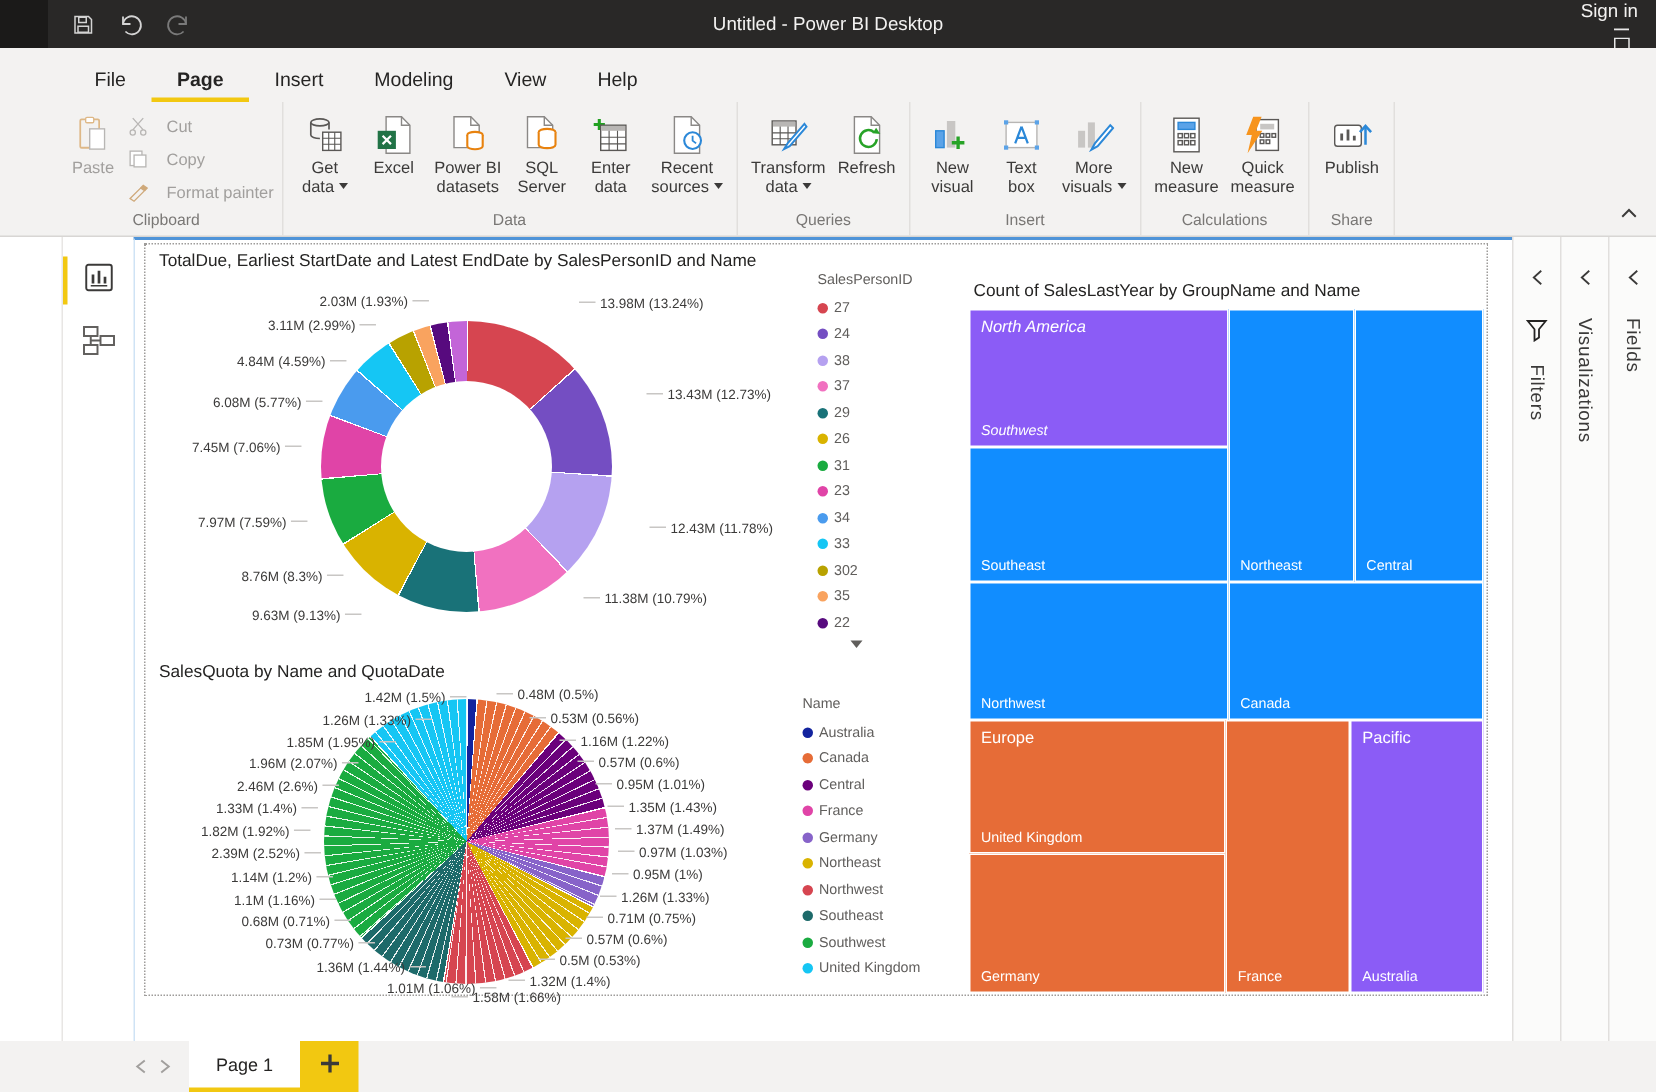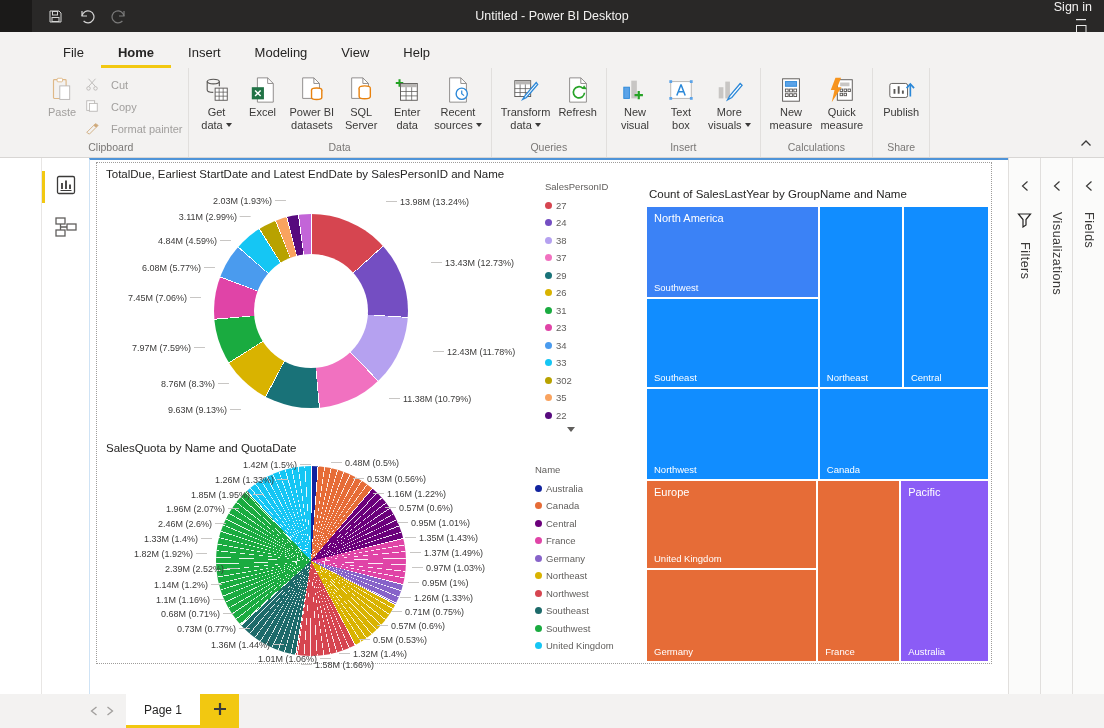"Home" span.mtab { text: Home -> Page }
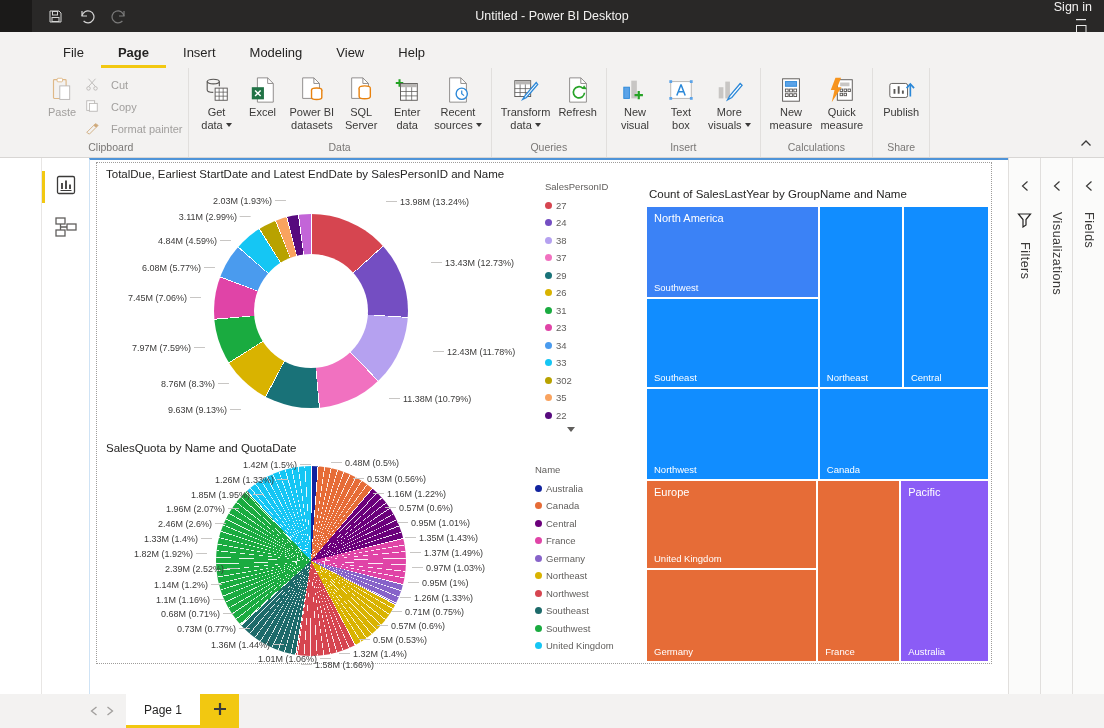"North America" div.tm-cell { background: #3b82f6 -> #8b5cf6; font-style: none -> italic }
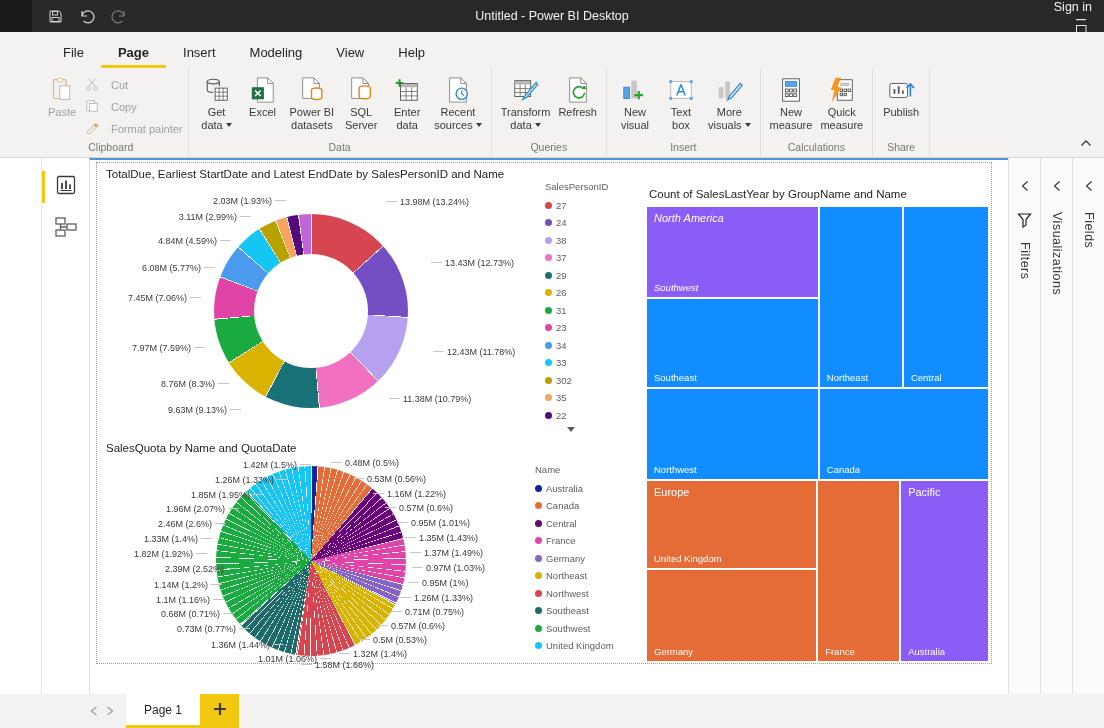"2.39M (2.52%)" span.callout { margin-left: 24px -> none }
